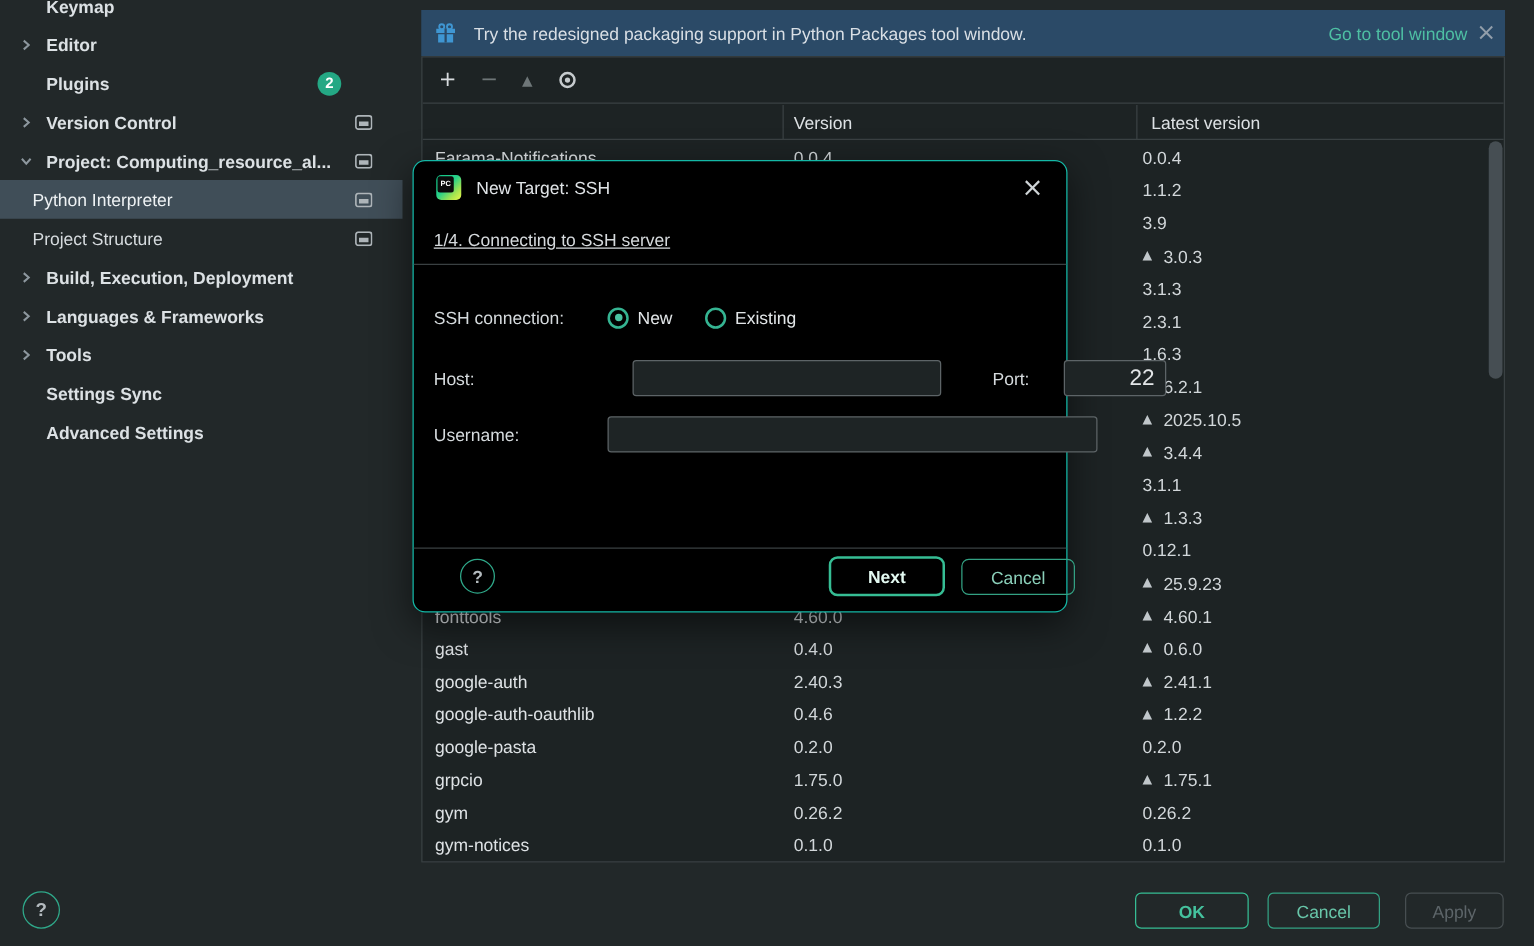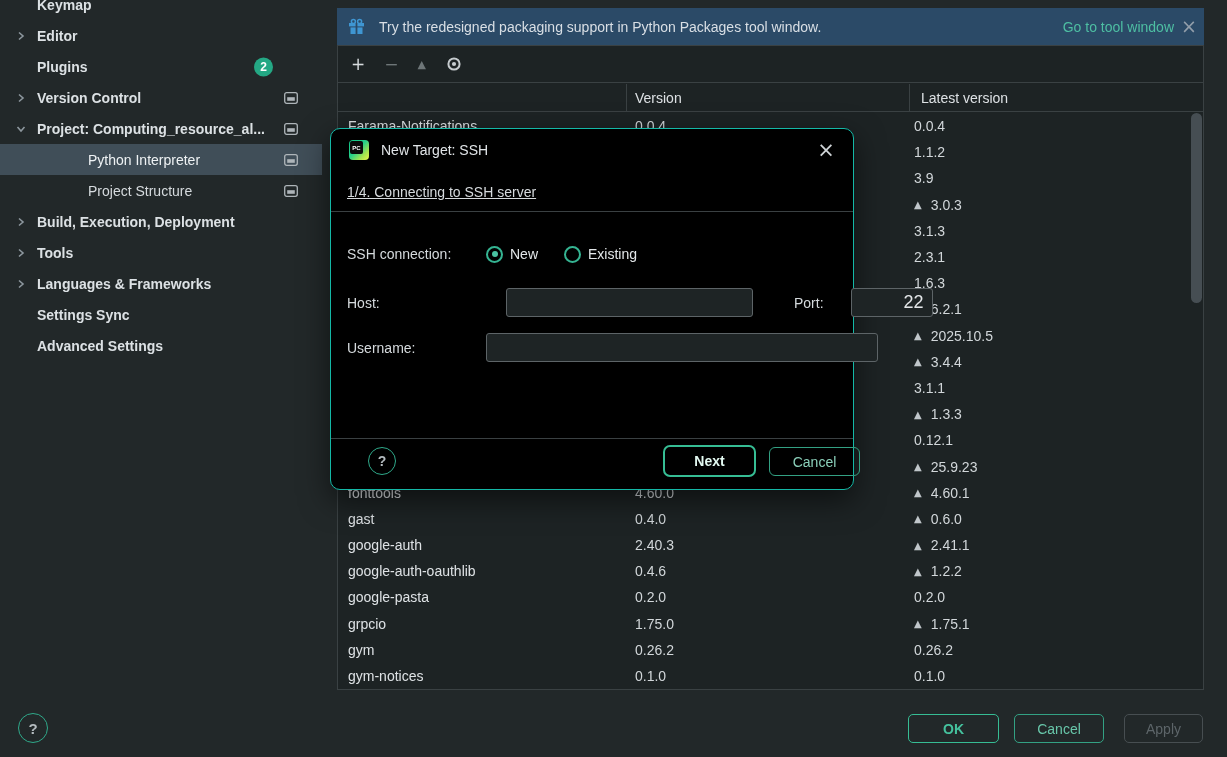"Python Interpreter" .side-item.child { padding-left: 88px -> 26px }
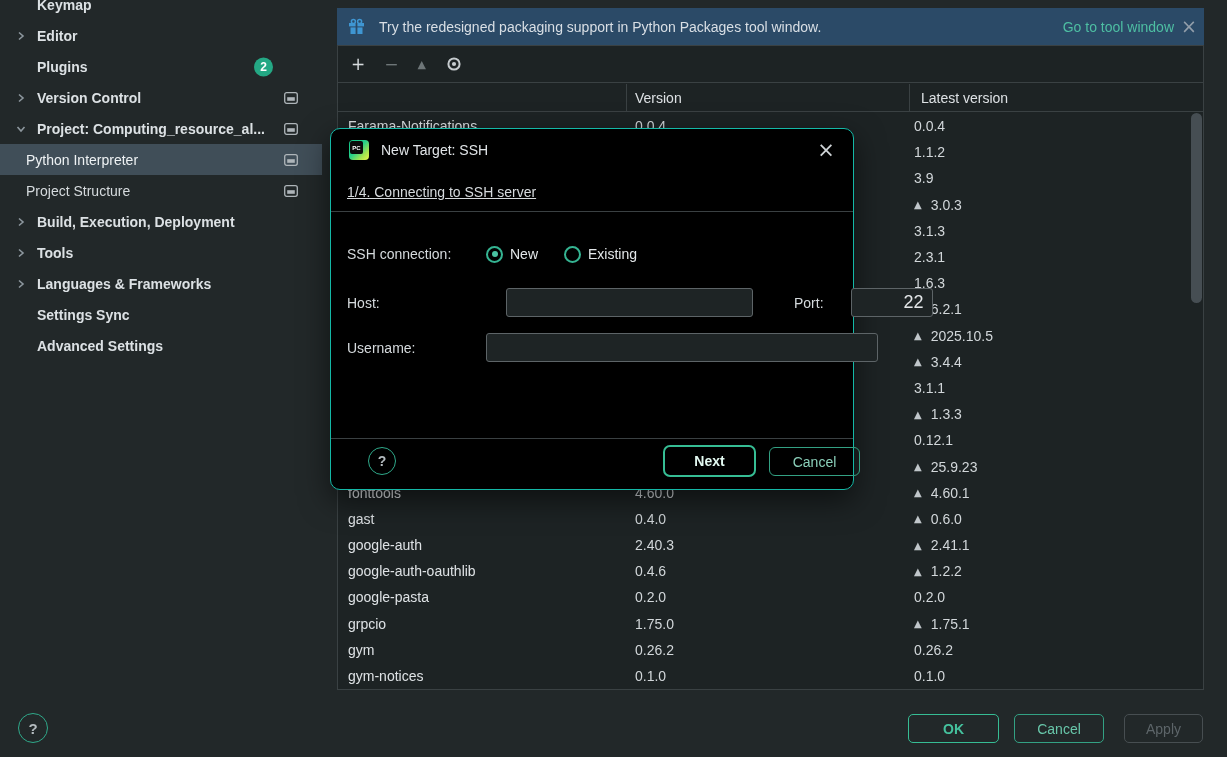"Tools" div.side-item { order: before "Languages & Frameworks" -> after "Languages & Frameworks" }
